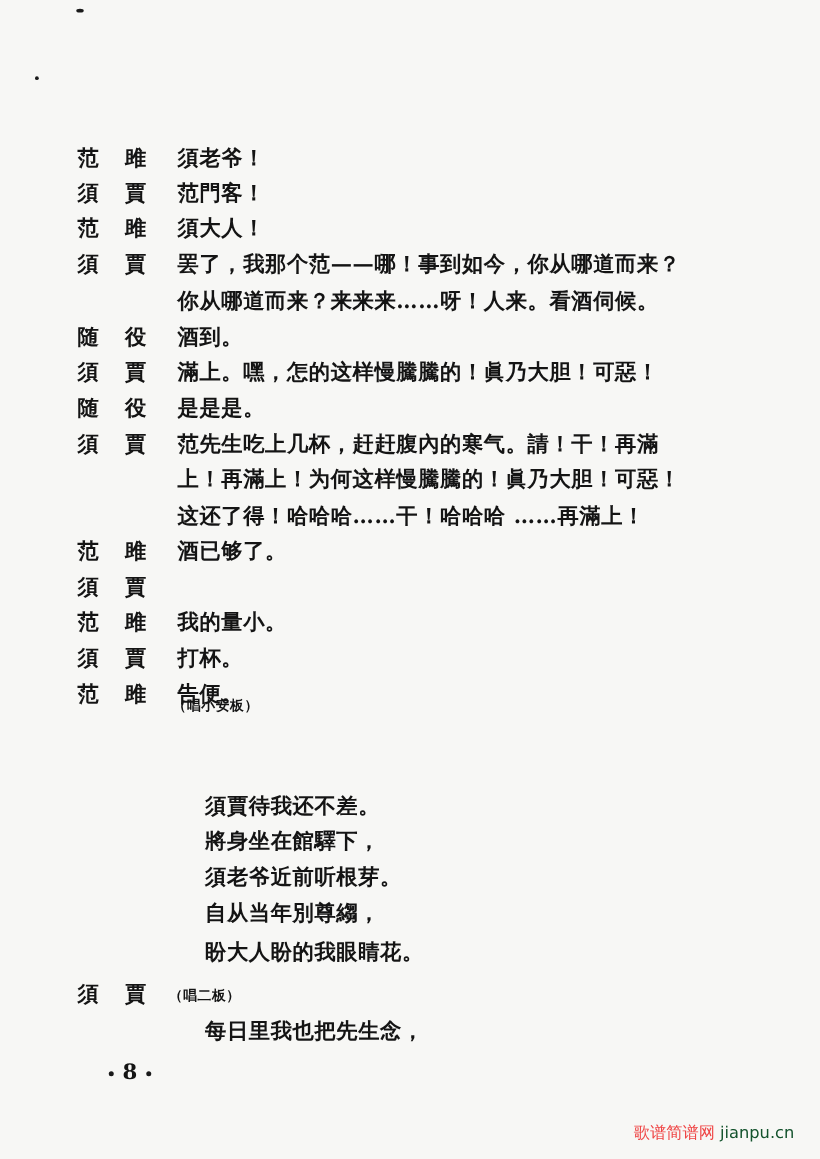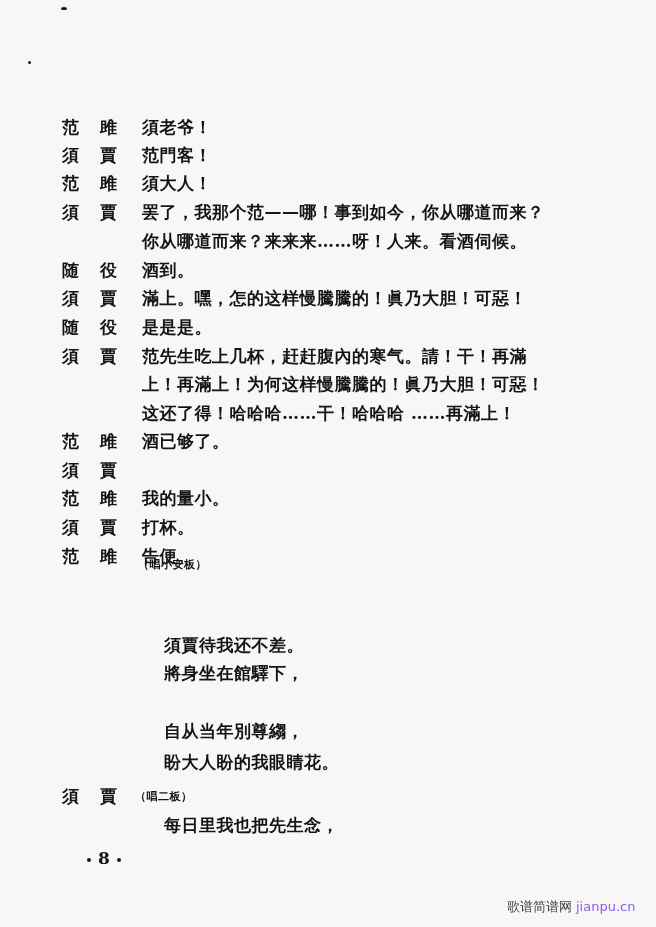"須老爷近前听根芽。" div.line { html: none -> <div>須老爷近前听根芽。</div> }
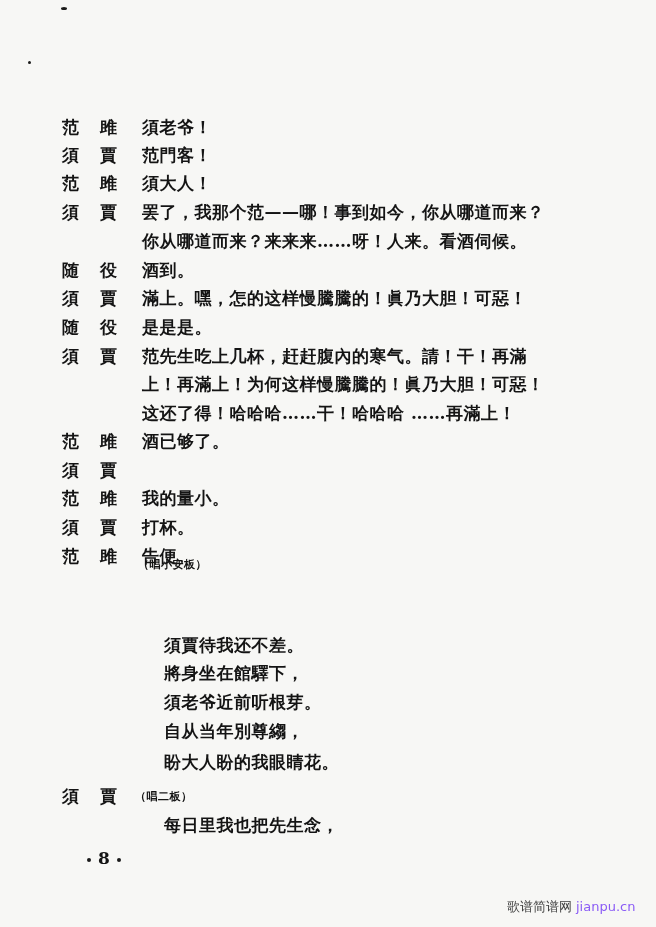"歌谱简谱网" .watermark .wm-cn { color: #404040 -> #ef4444 }
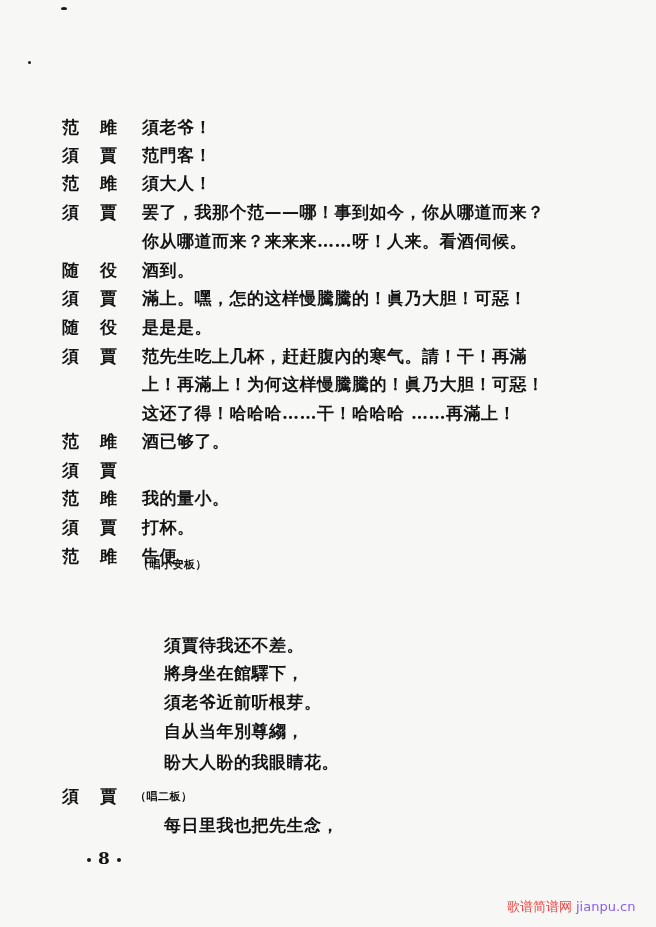"jianpu.cn" .watermark .wm-url { color: #8b5cf6 -> #14532d }
